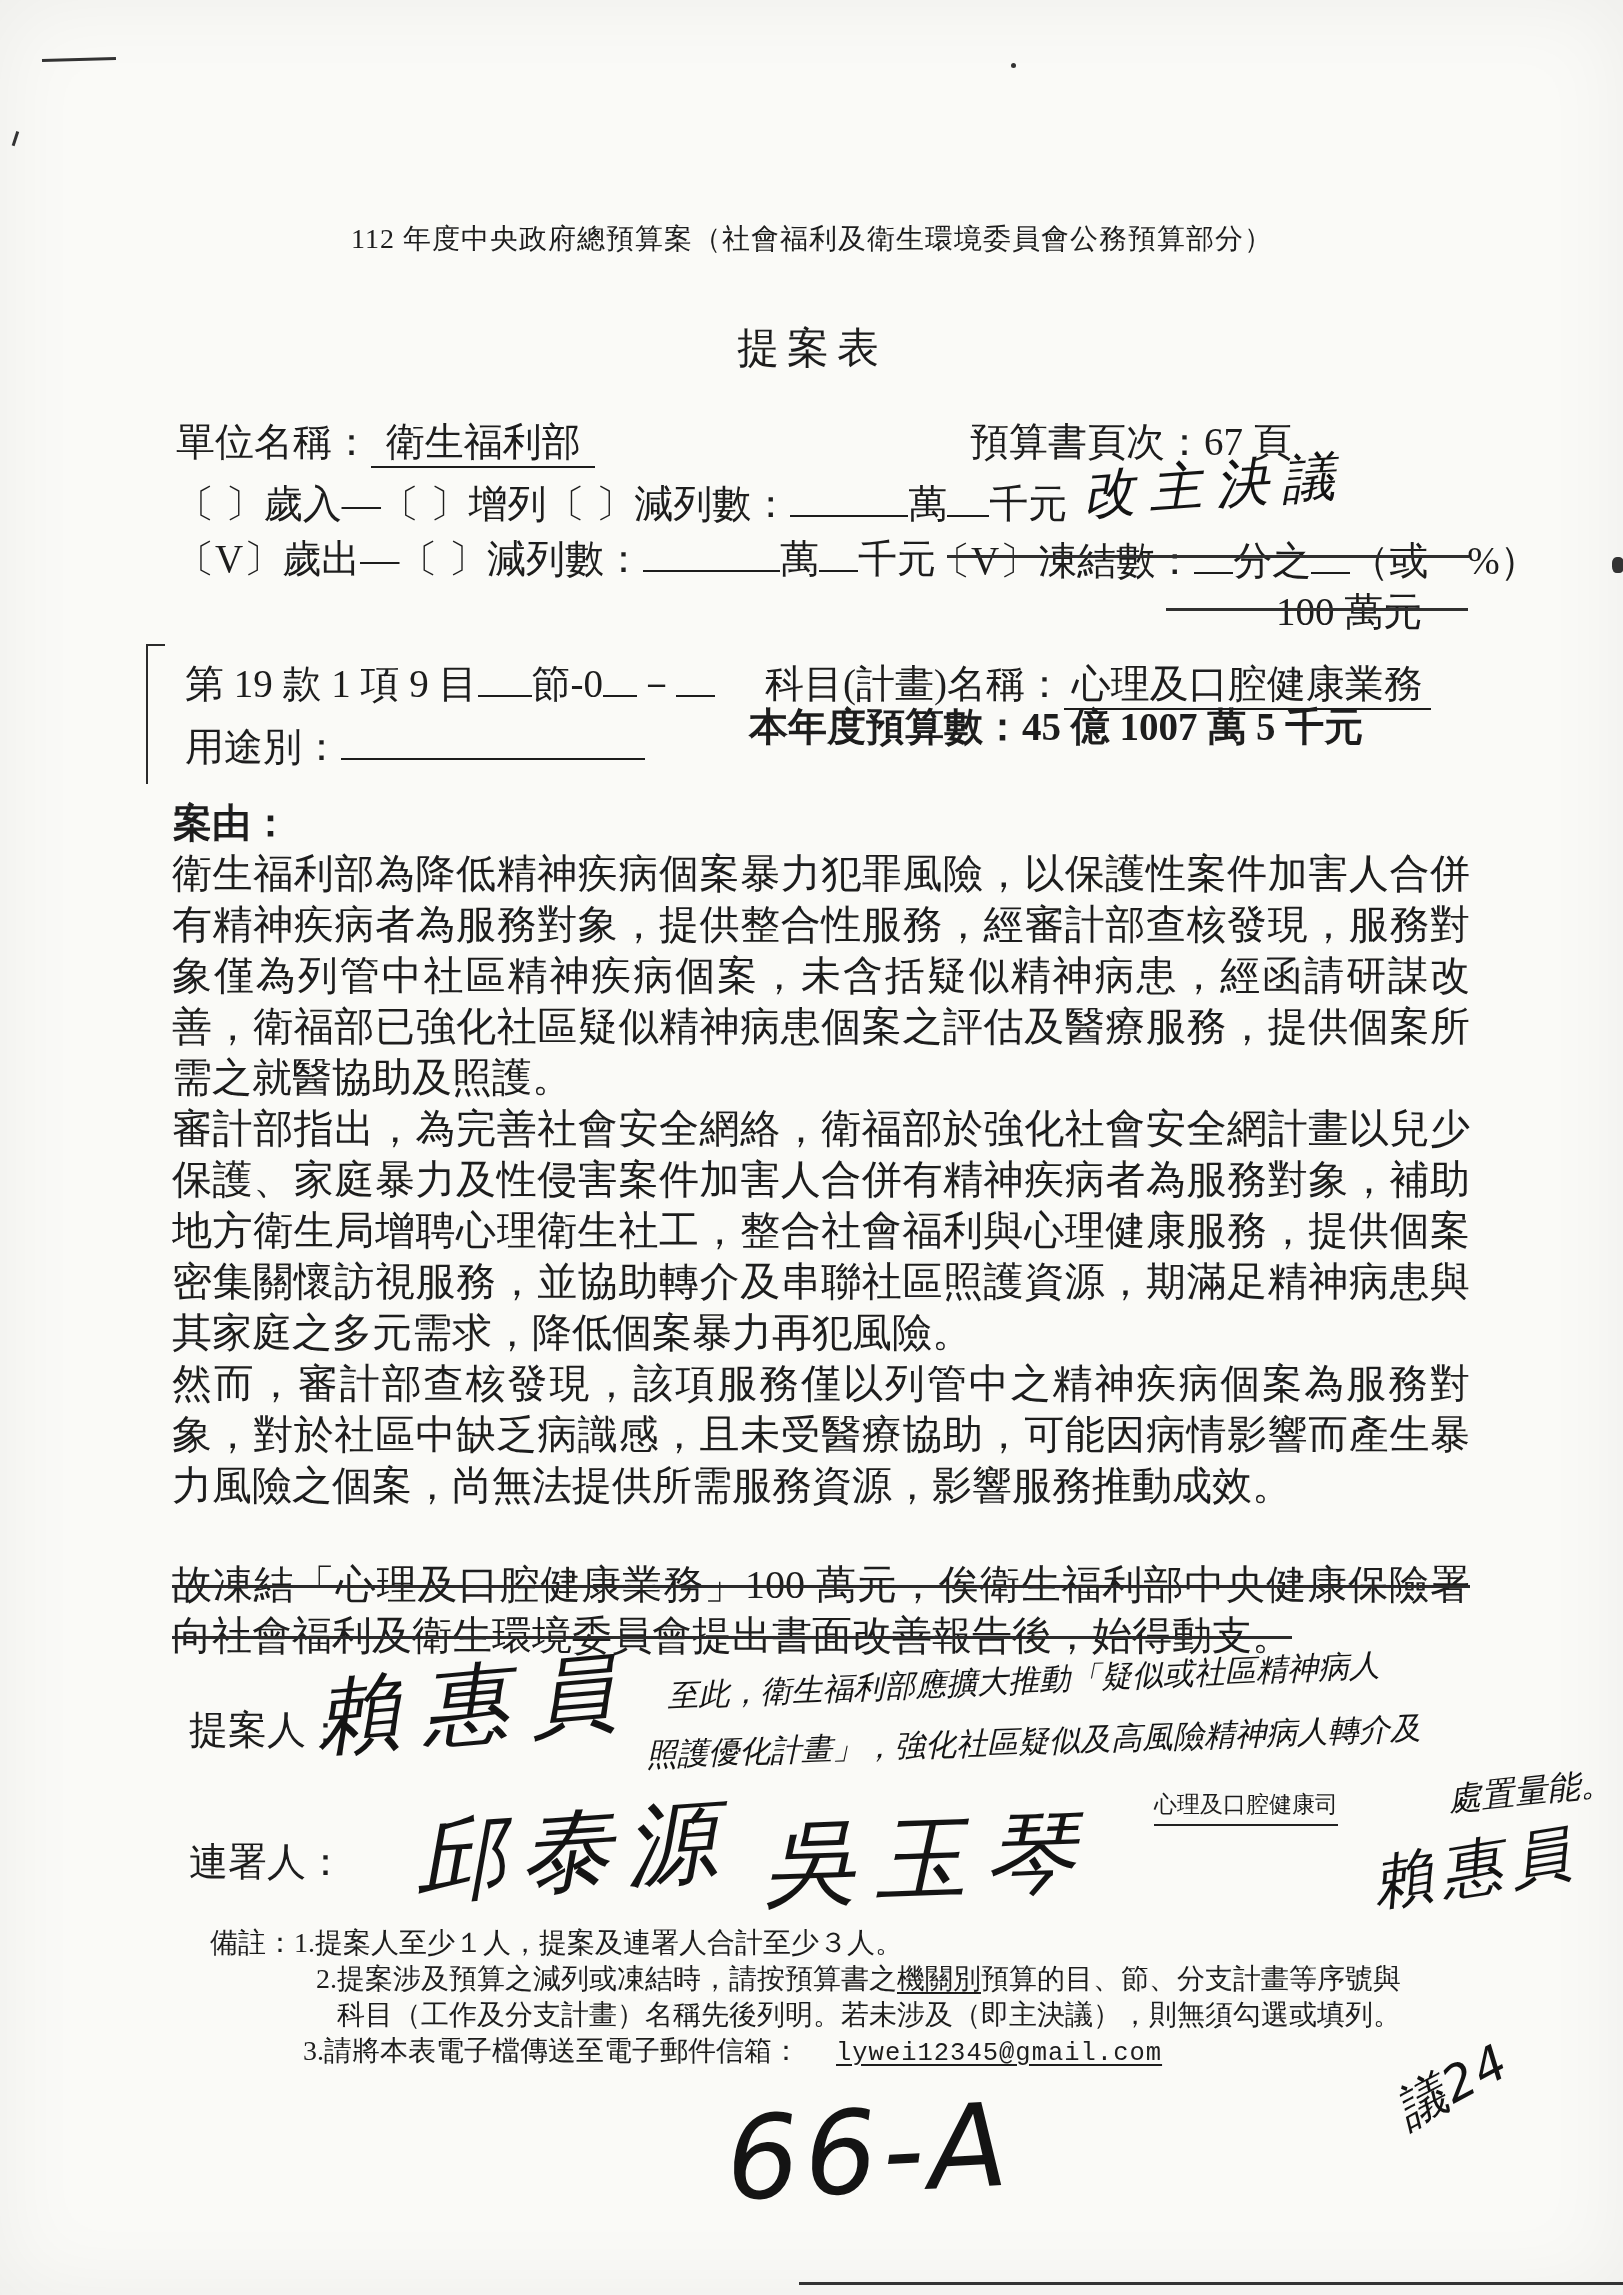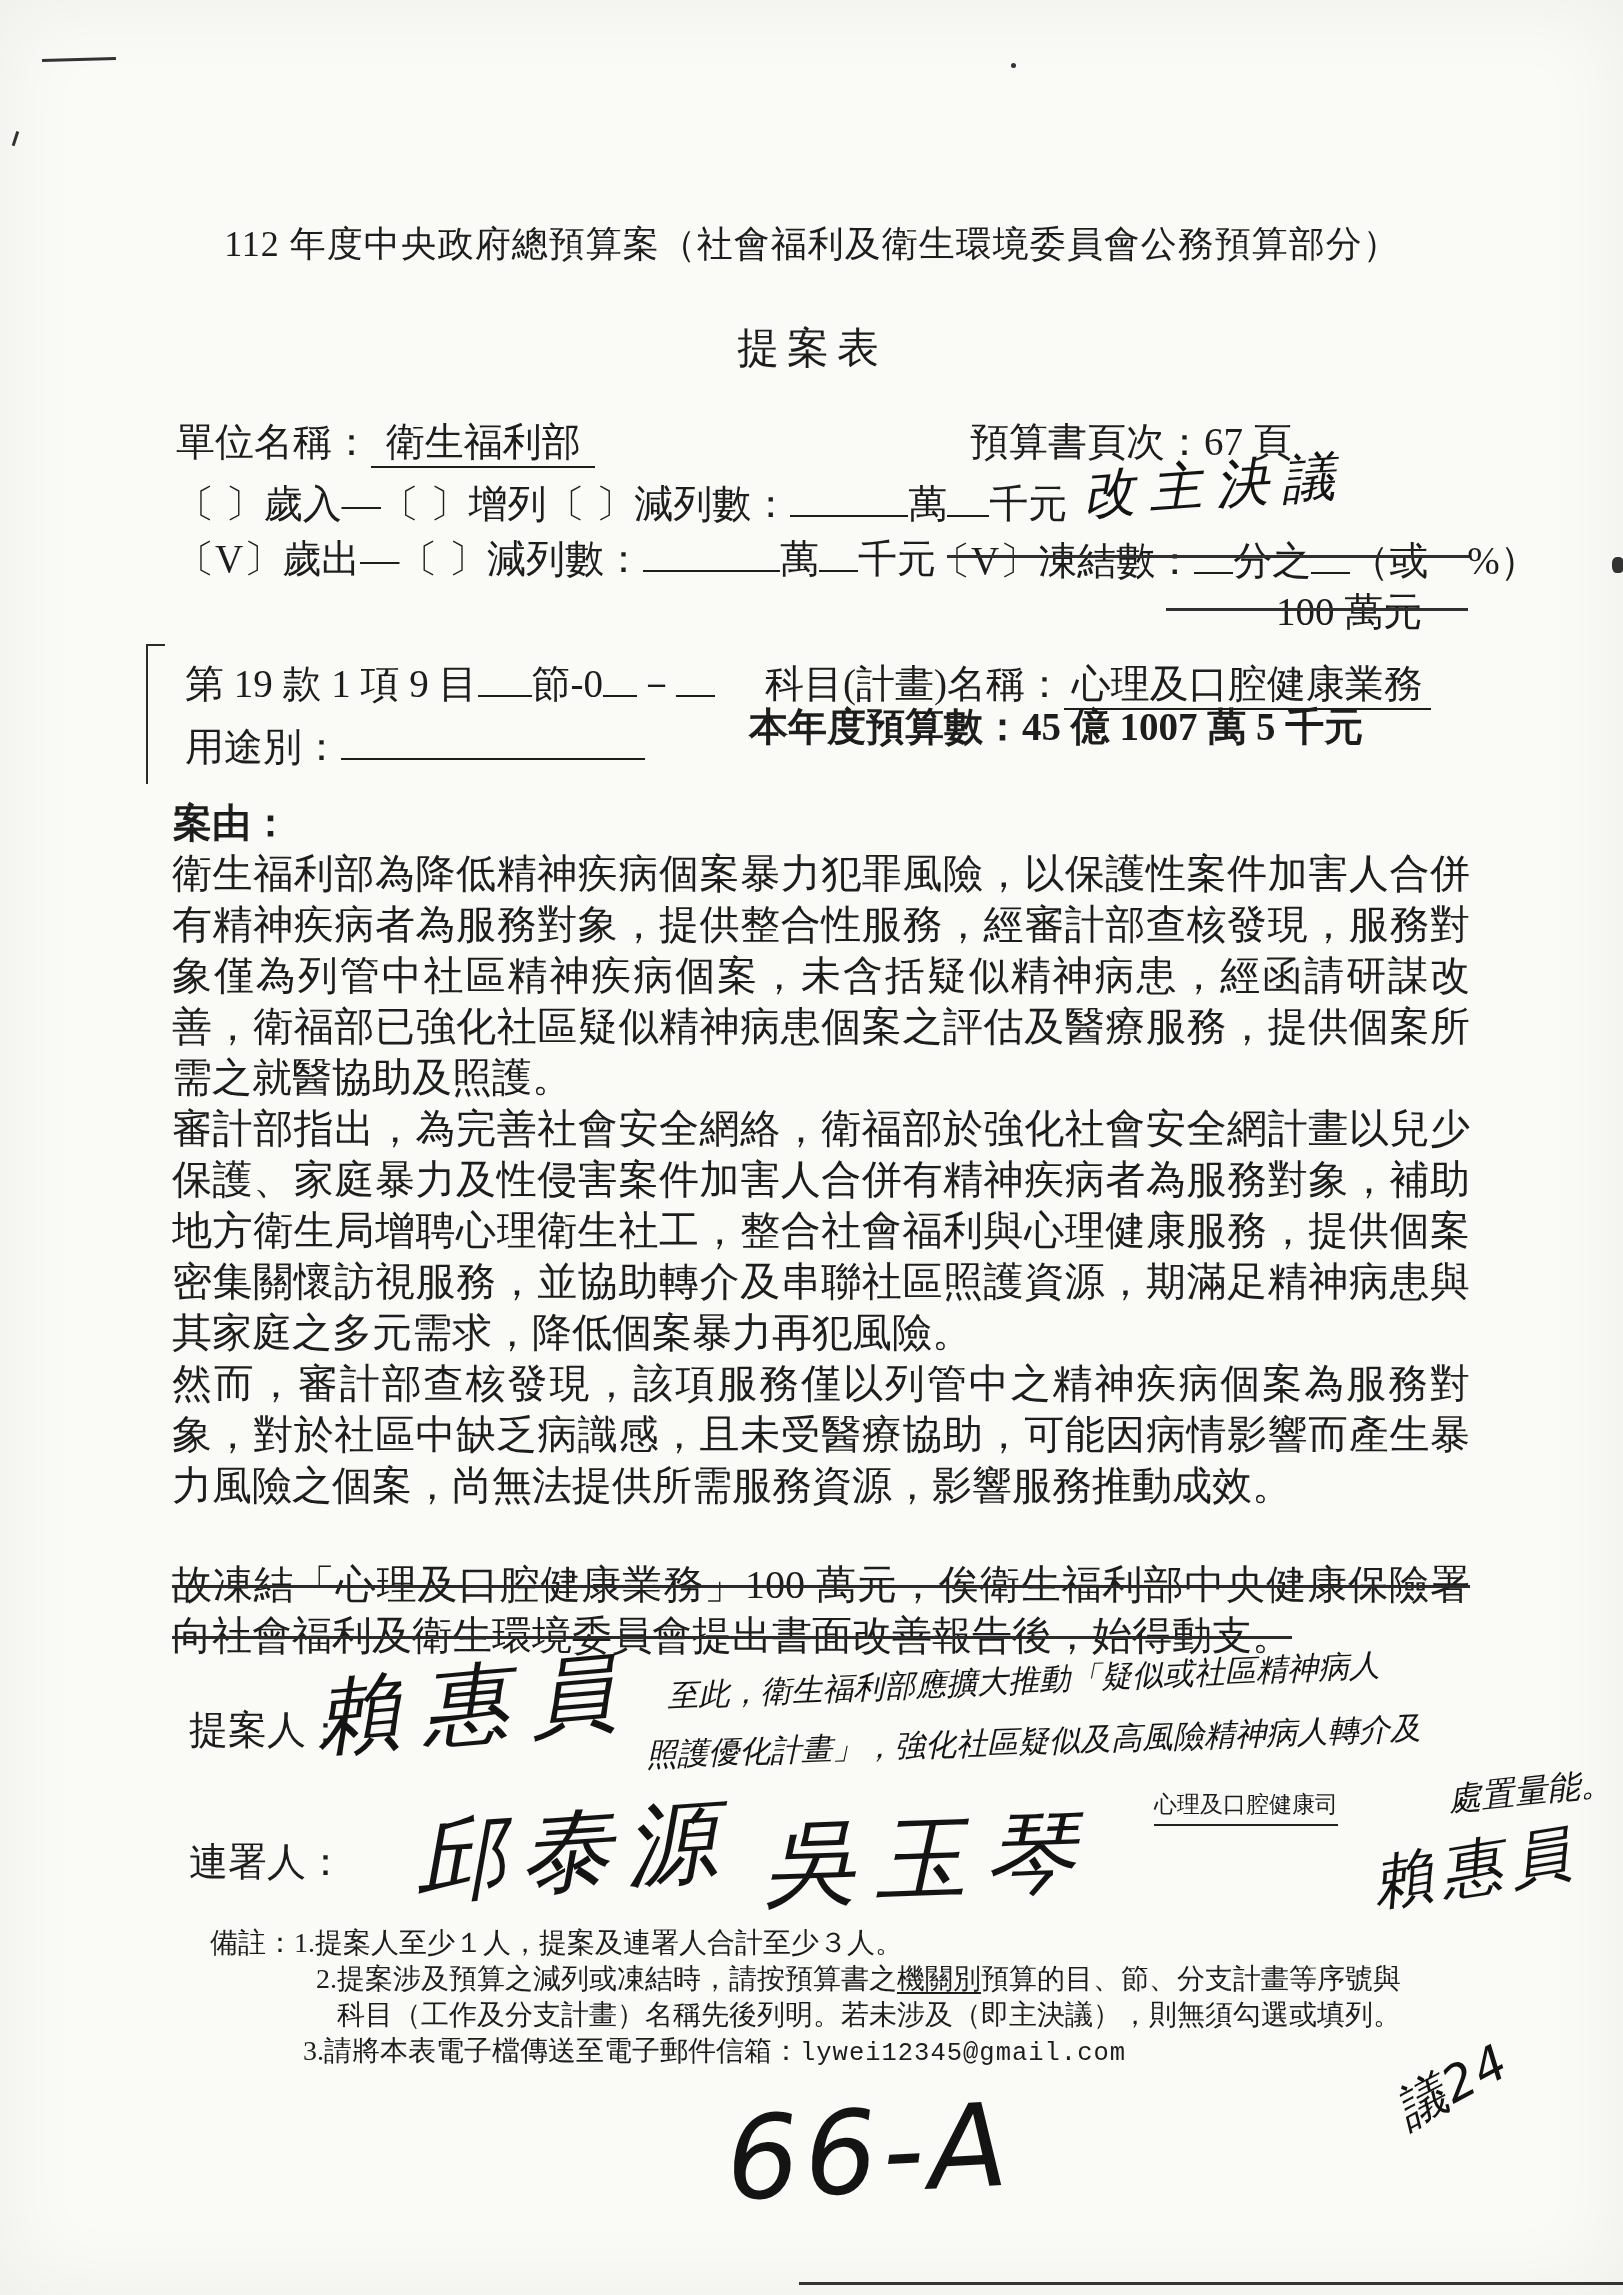"112 年度中央政府總預算案（社會福利及衛生環境委員會公務預算部分）" .title { font-size: 36px -> 28px }
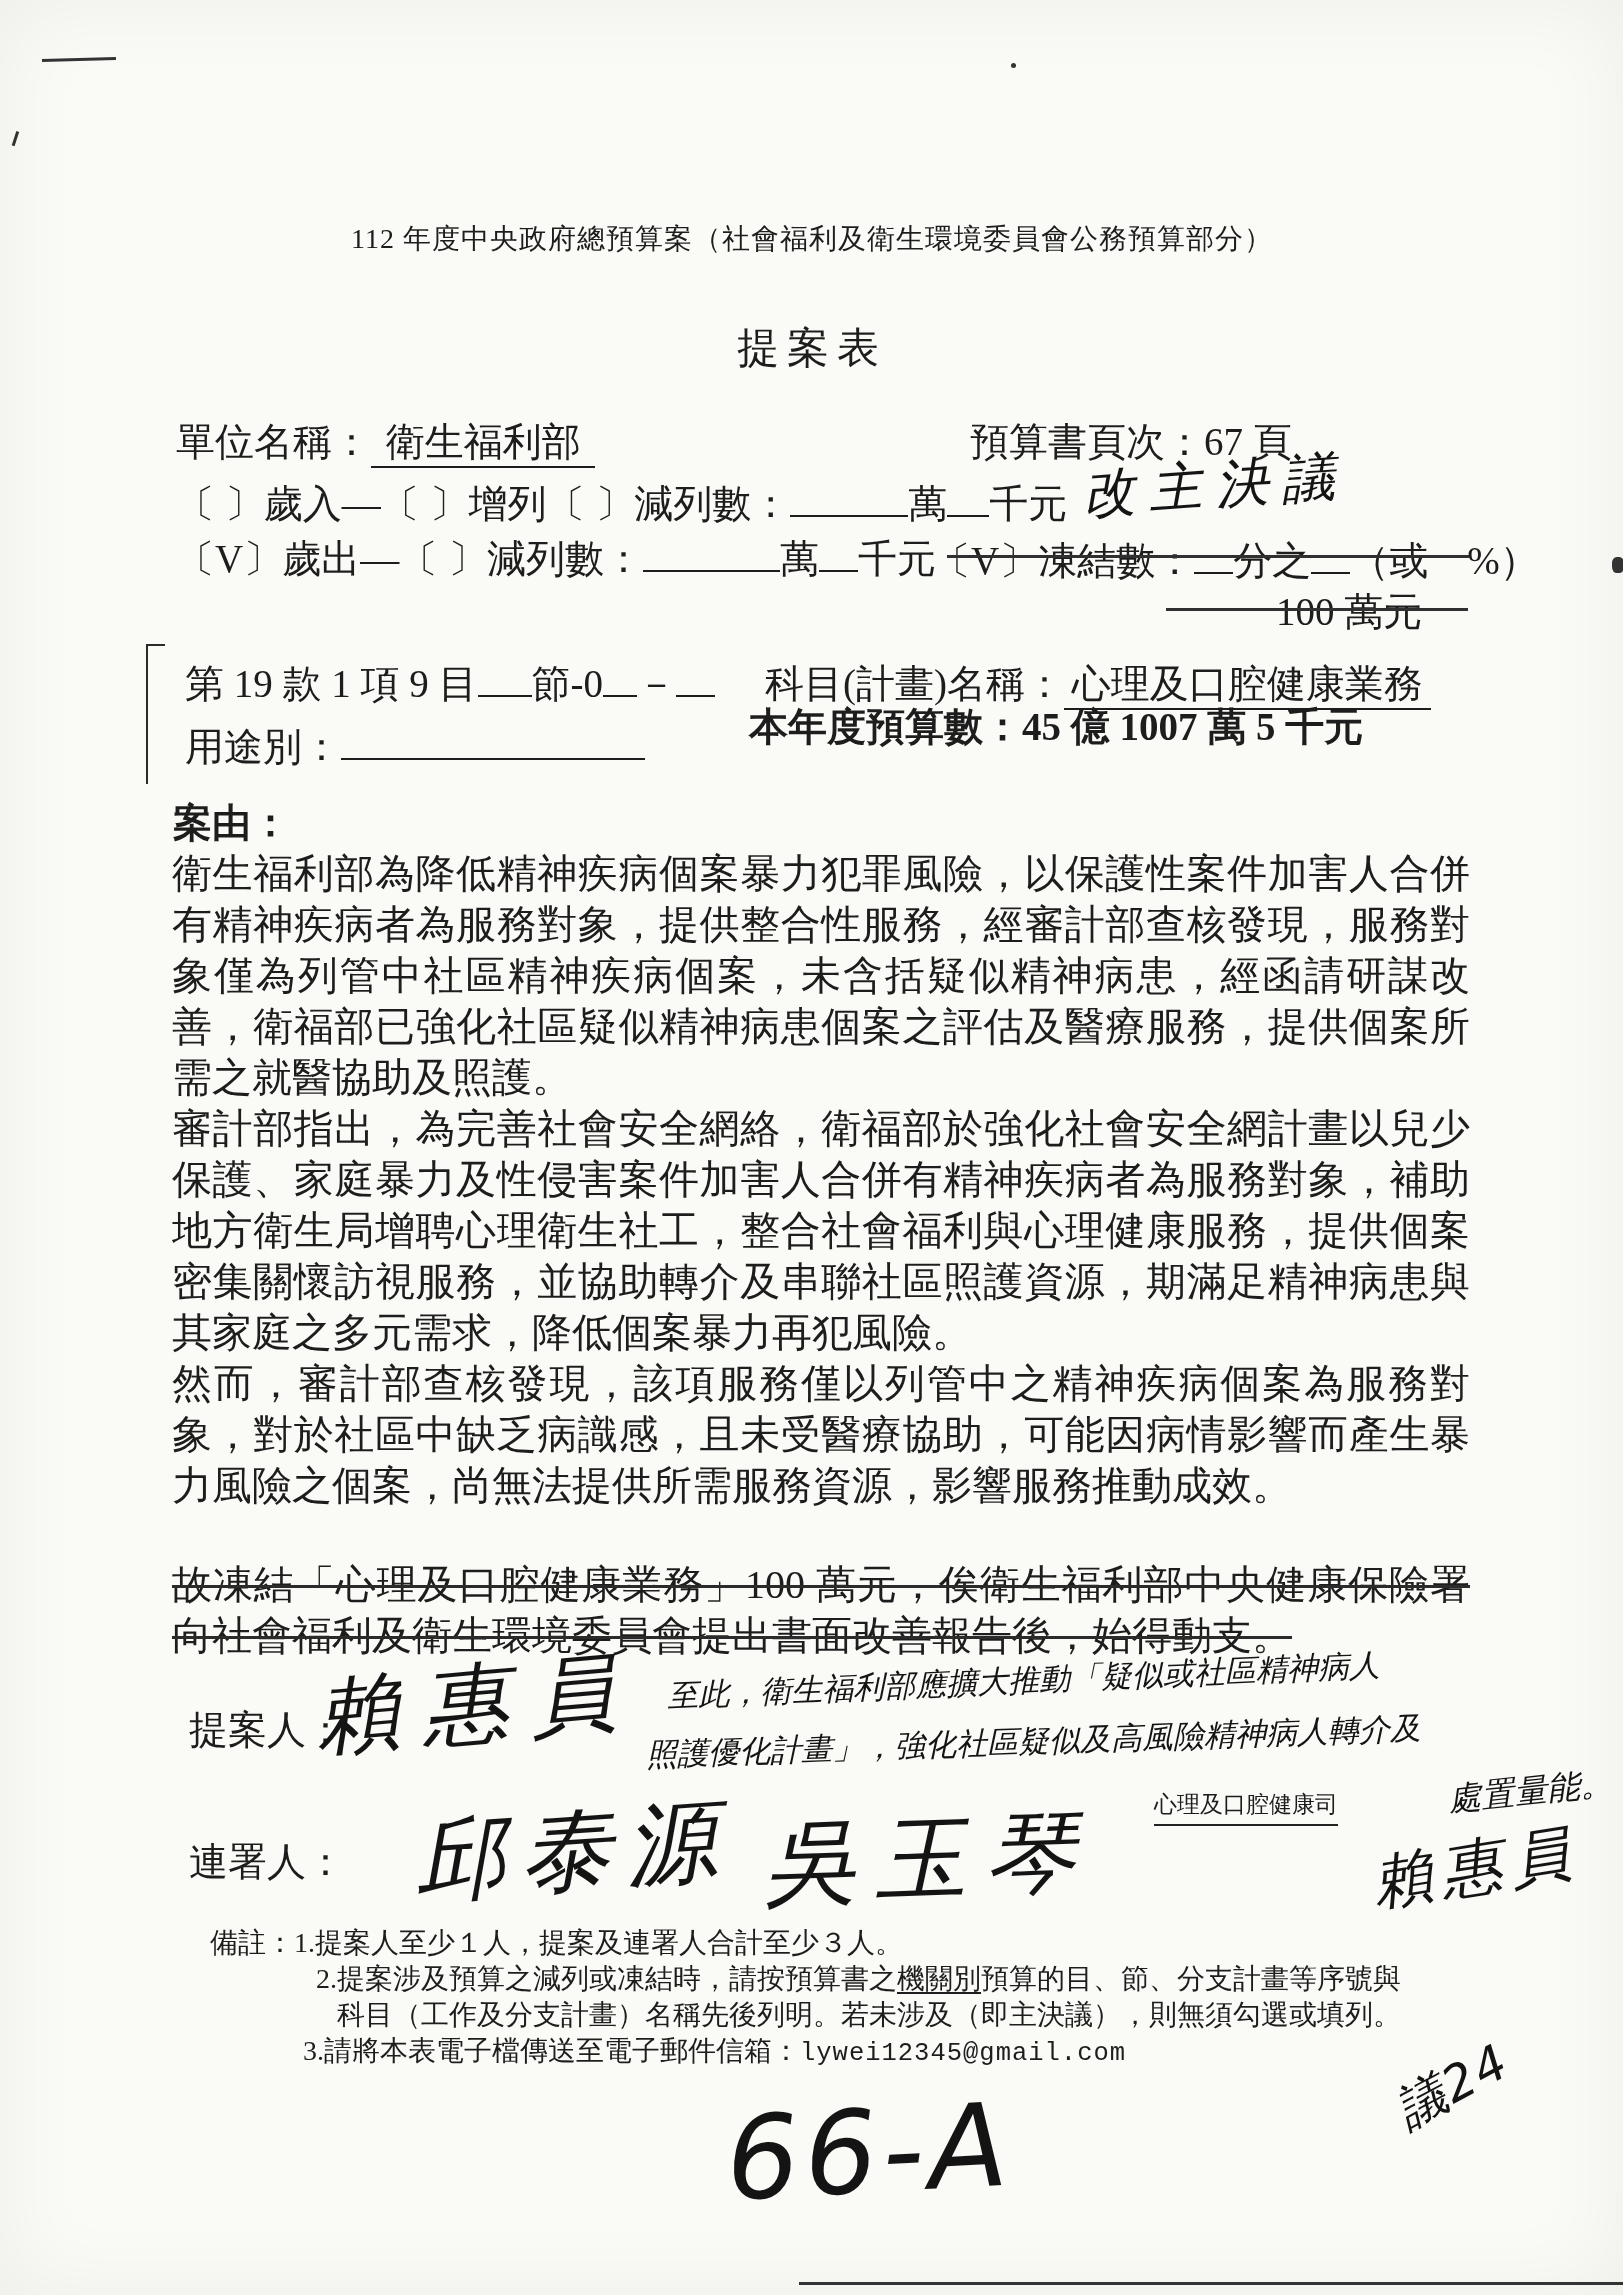"lywei12345@gmail.com" .email { margin-left: none -> 36px; text-decoration: none -> underline }
